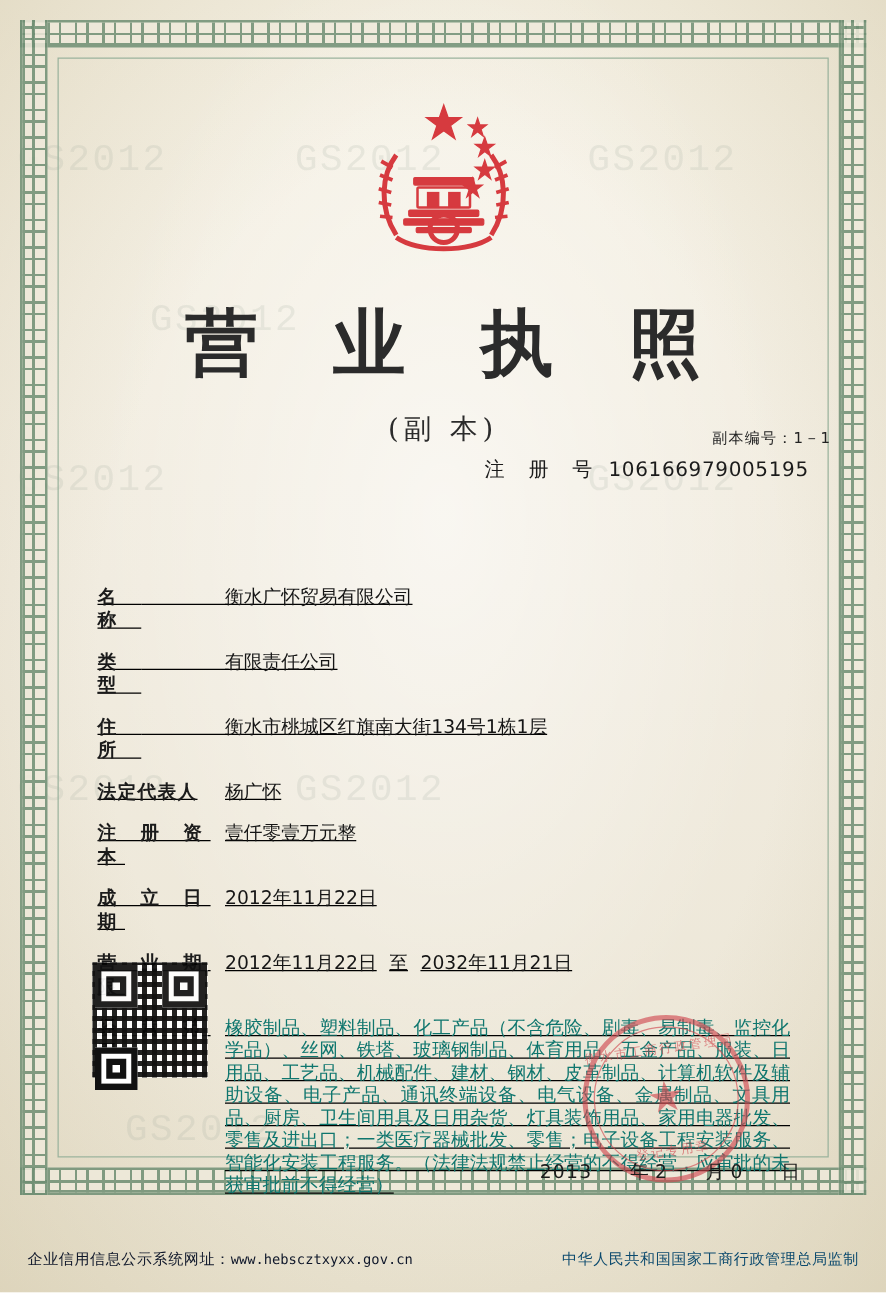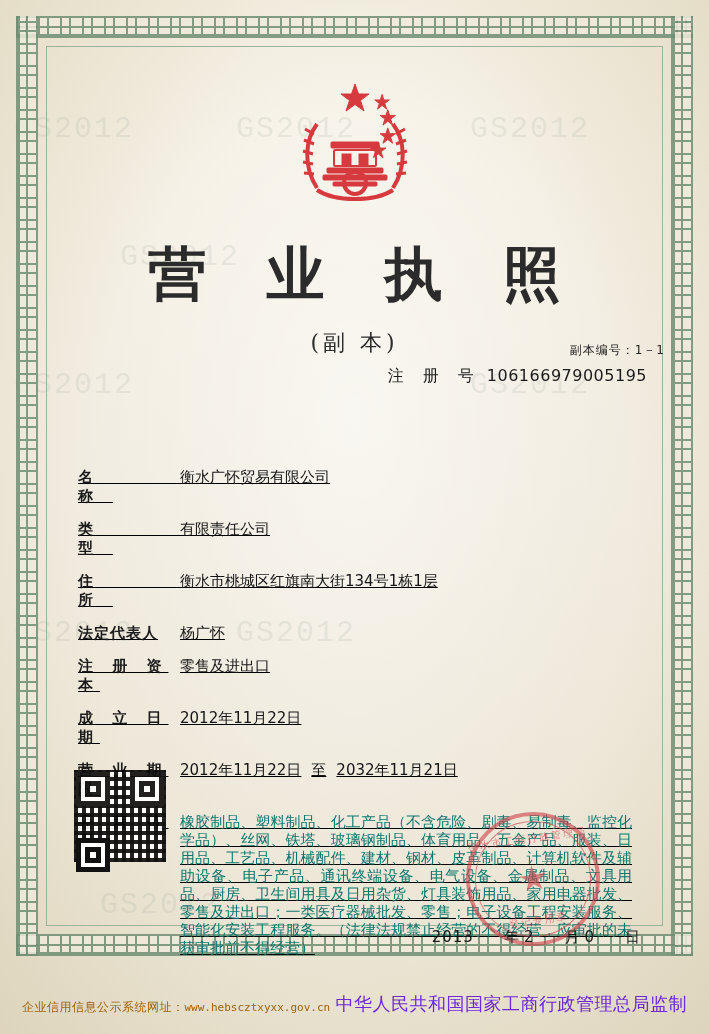"零售及进出口" div.f-value { text: 零售及进出口 -> 壹仟零壹万元整 }
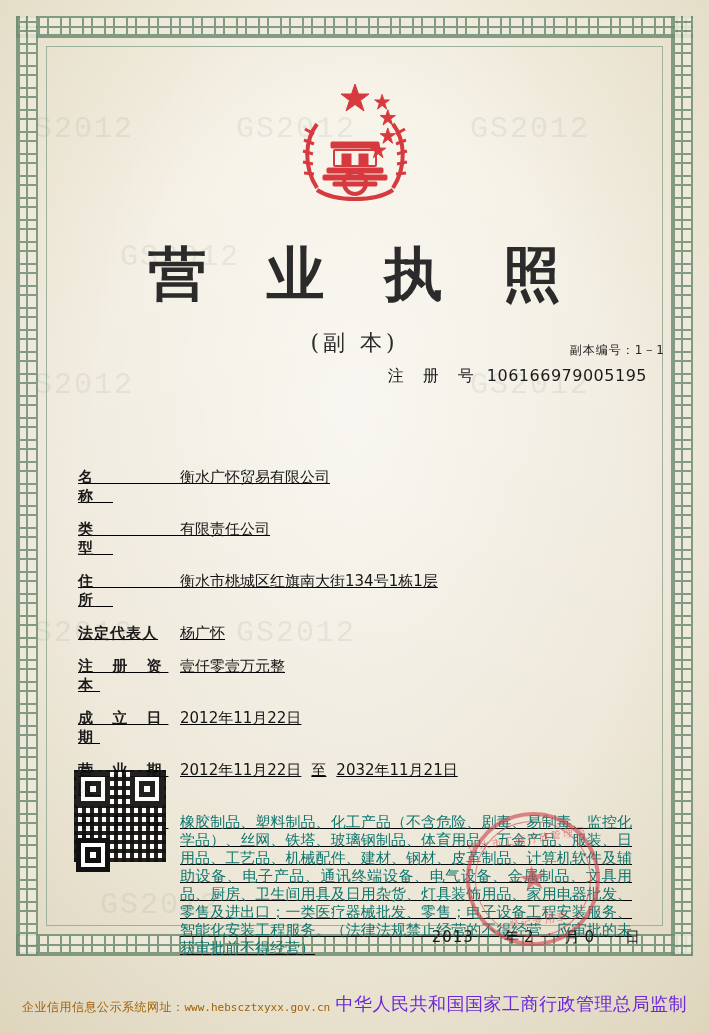"企业信用信息公示系统网址：www.hebscztxyxx.gov.cn" .footer-left { color: #a16207 -> #0f172a }
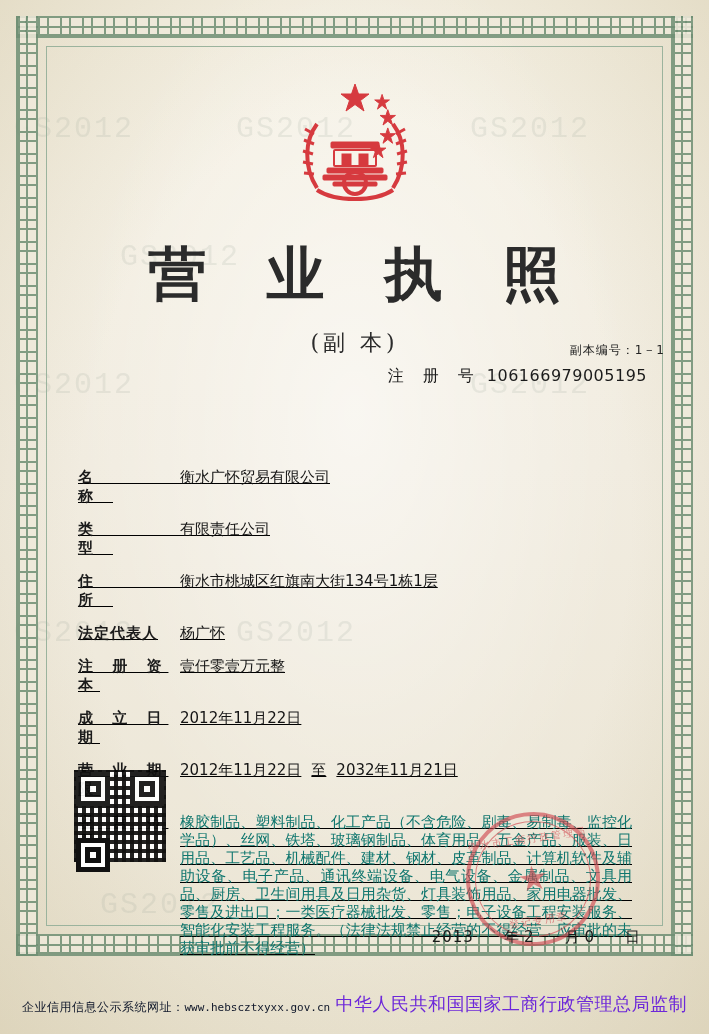"中华人民共和国国家工商行政管理总局监制" .footer-right { color: #6d28d9 -> #0c4a6e; font-size: 18px -> 12px }
